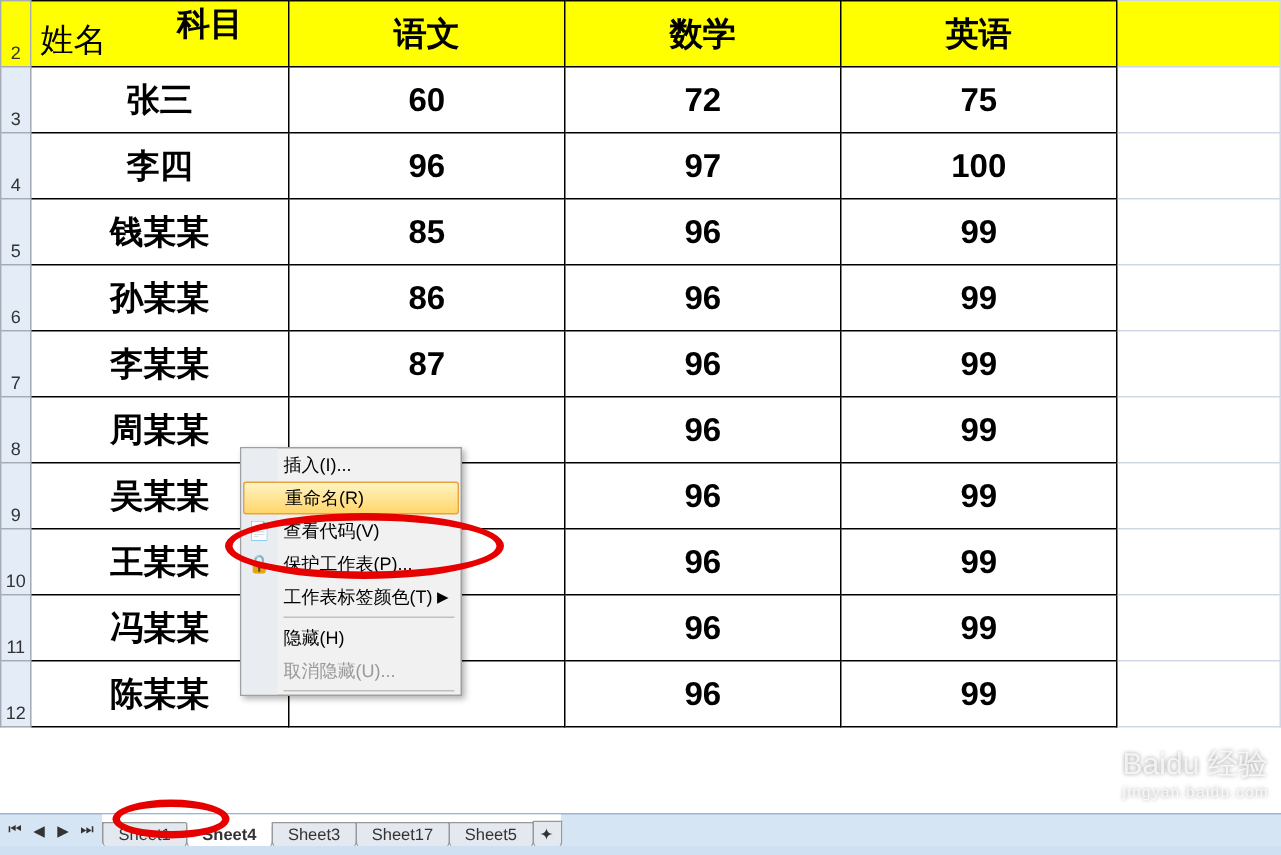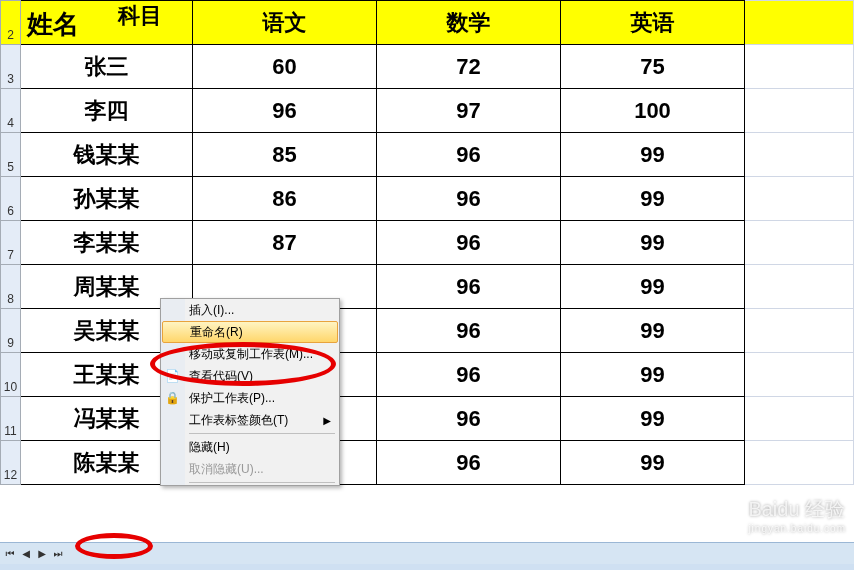"姓名" .diag-bot { font-size: 26px -> 22px; font-weight: bold -> normal }
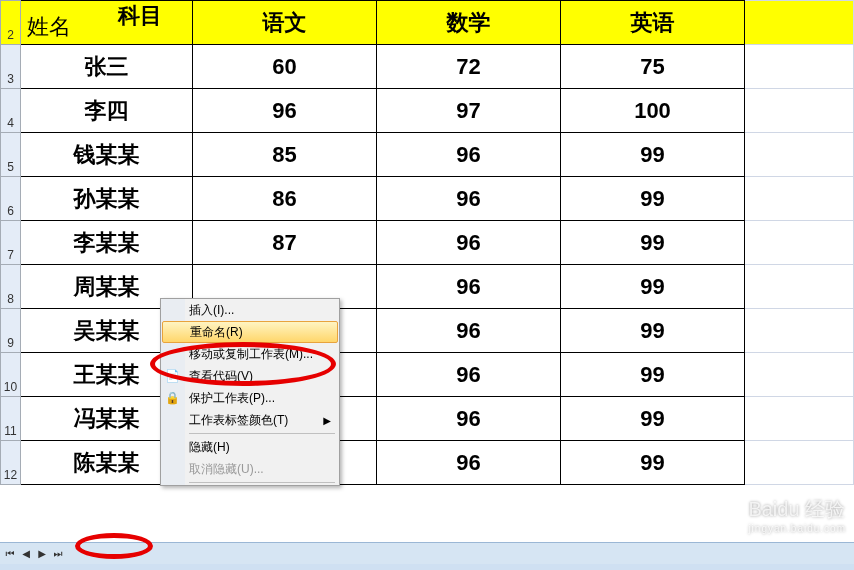"插入(I)..." .context-menu { width: 180px -> 148px }
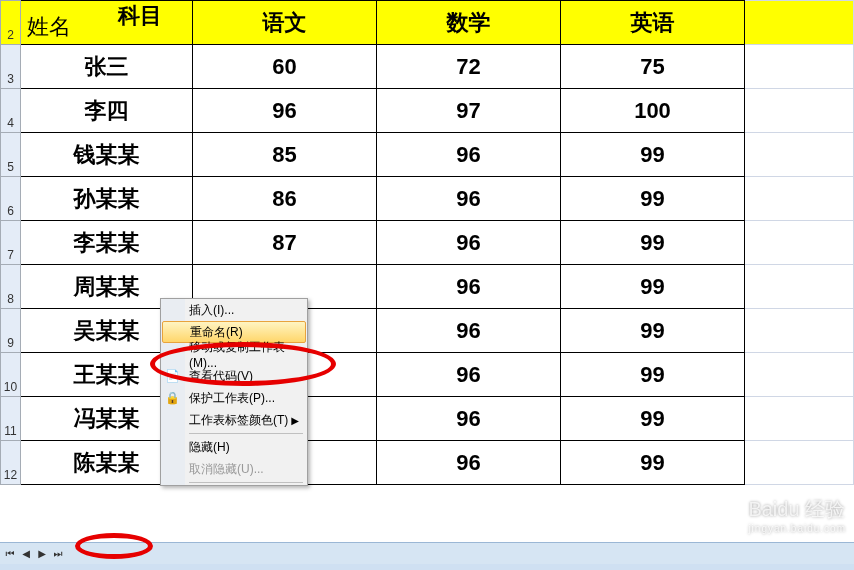"移动或复制工作表(M)..." div.menu-item { html: <div> <span>移动或复制工作表(M)...</span> </div> -> none }
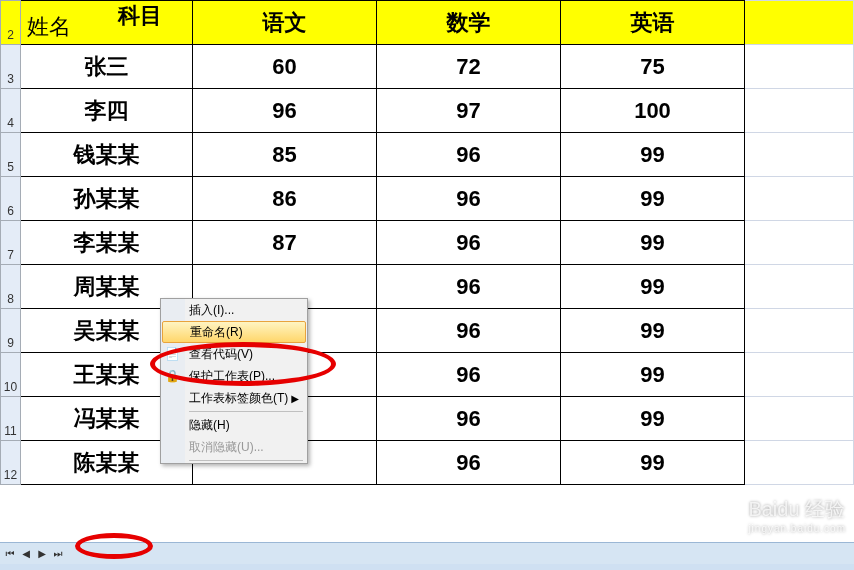"Sheet1" div.tabs { html: none -> <div> <div>Sheet1</div> <div>Sheet4</div> <div>Sheet3</div> <div>Sheet17</div> <div>Sheet5</div> <div>✦</div> </div> }
